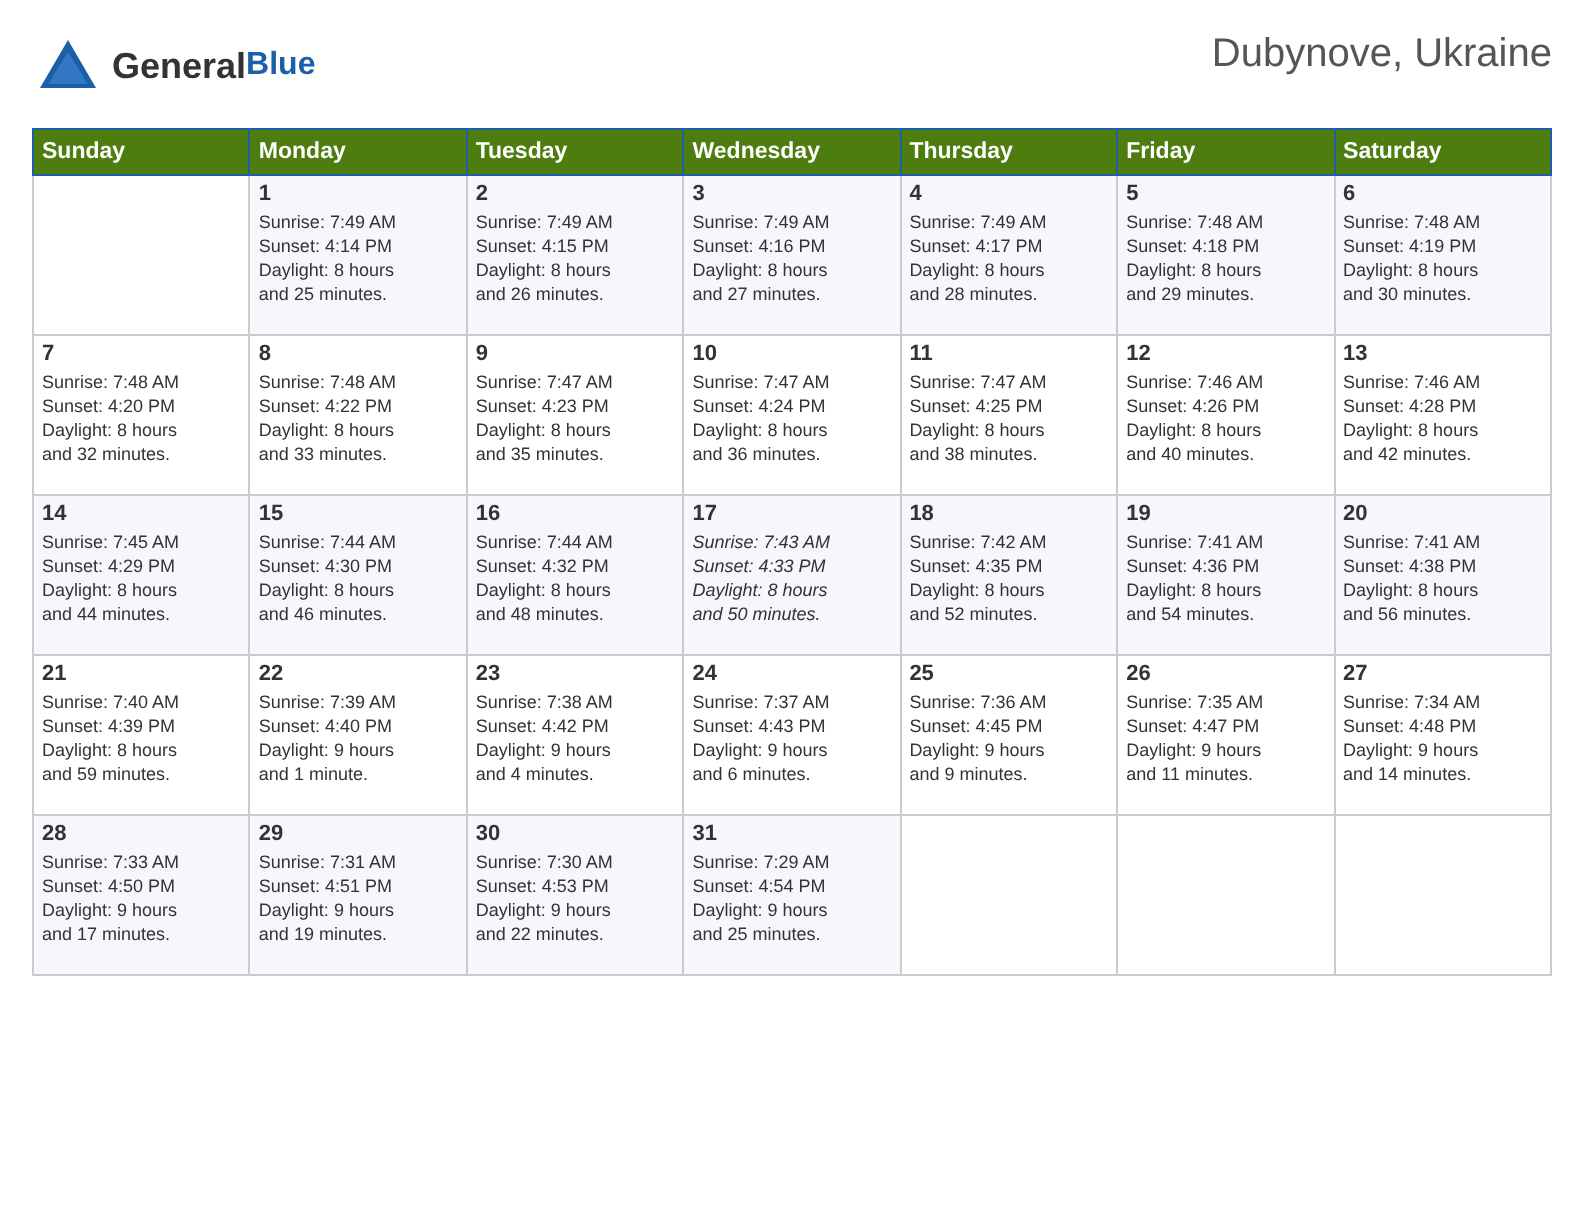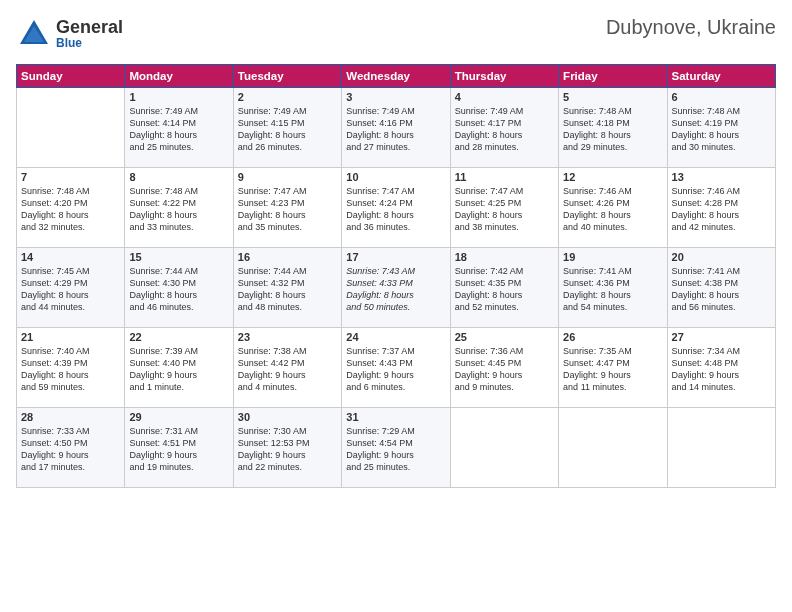"General" .logo-text { flex-direction: column -> row }
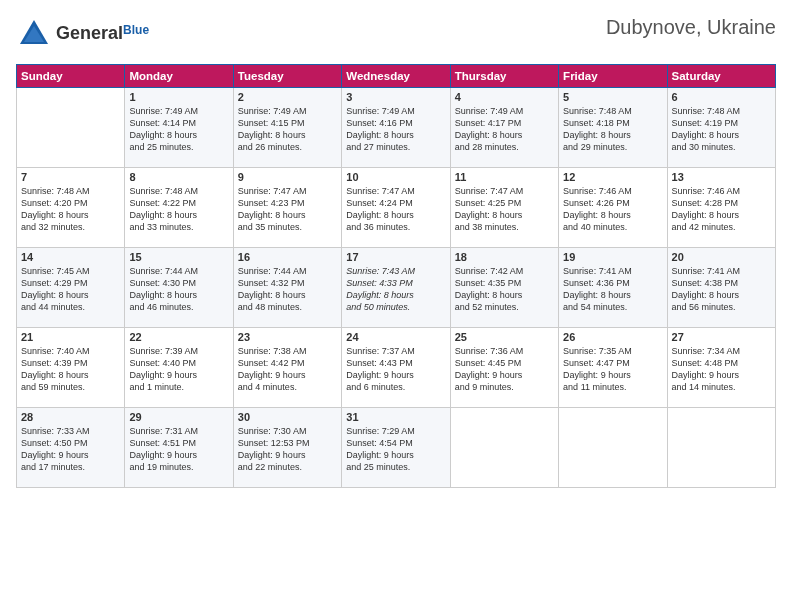"Blue" .logo-blue { font-size: 12px -> 16px }
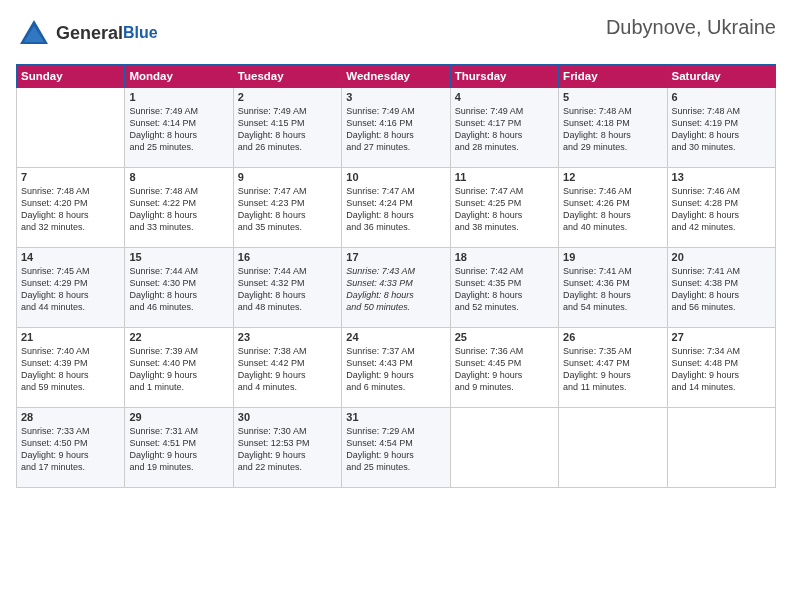"Sunday" thead tr th { background: #be185d -> #4d7c0f }
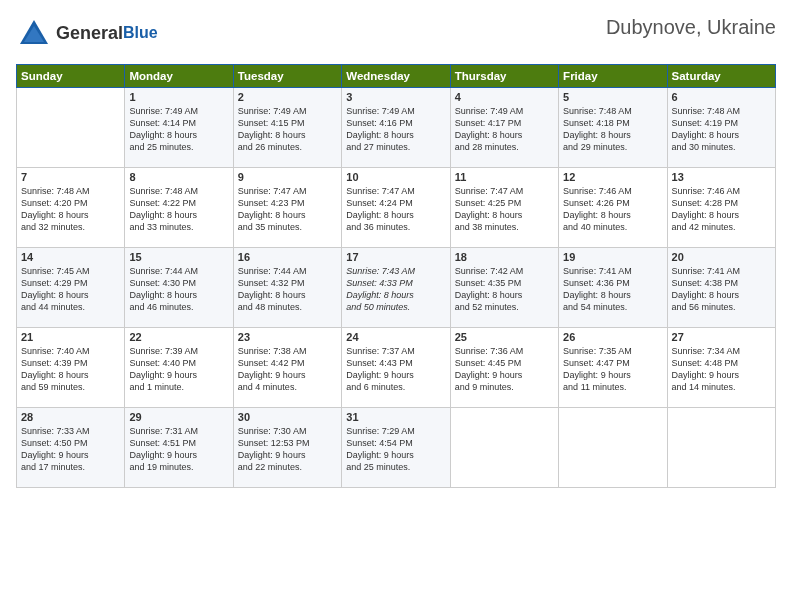"Sunrise: 7:30 AM" div.day-info { text: 12:53 -> 4:53 }
